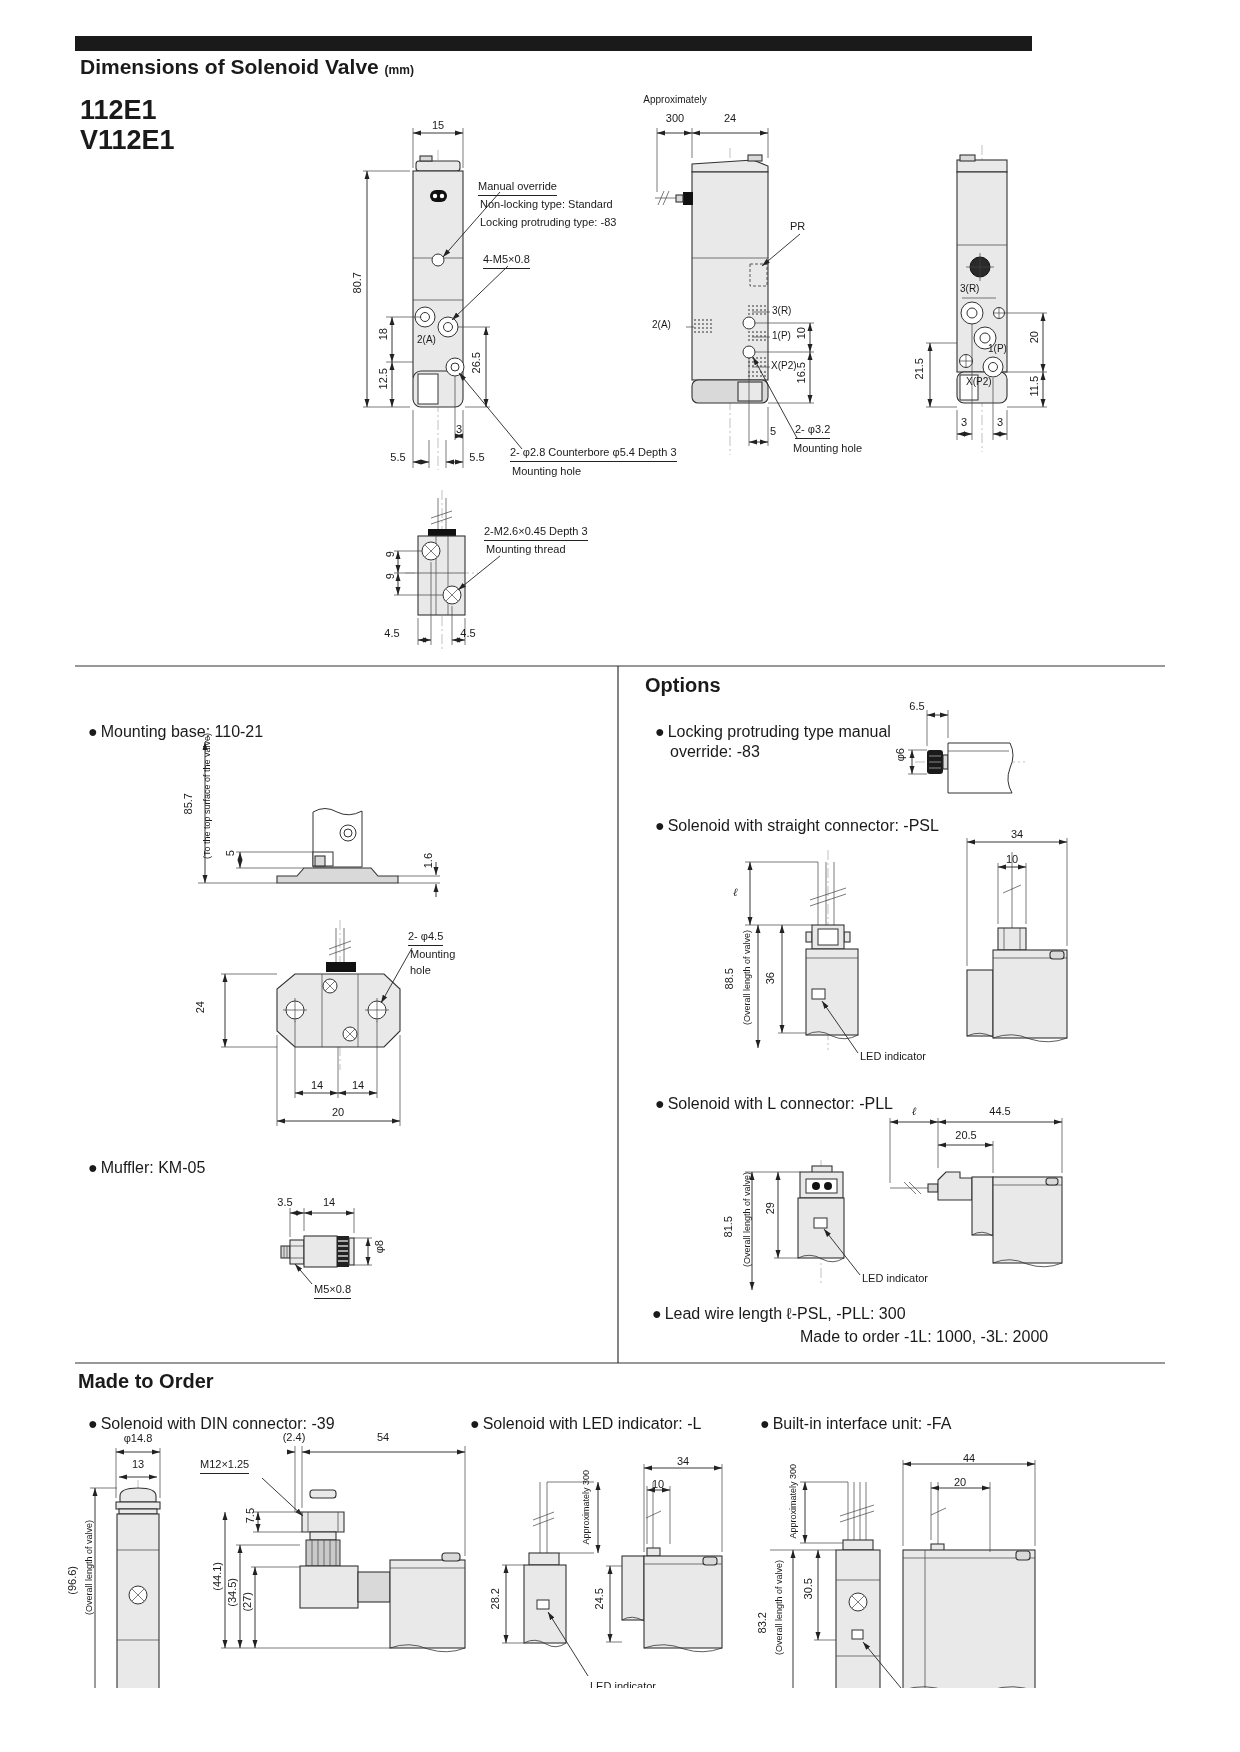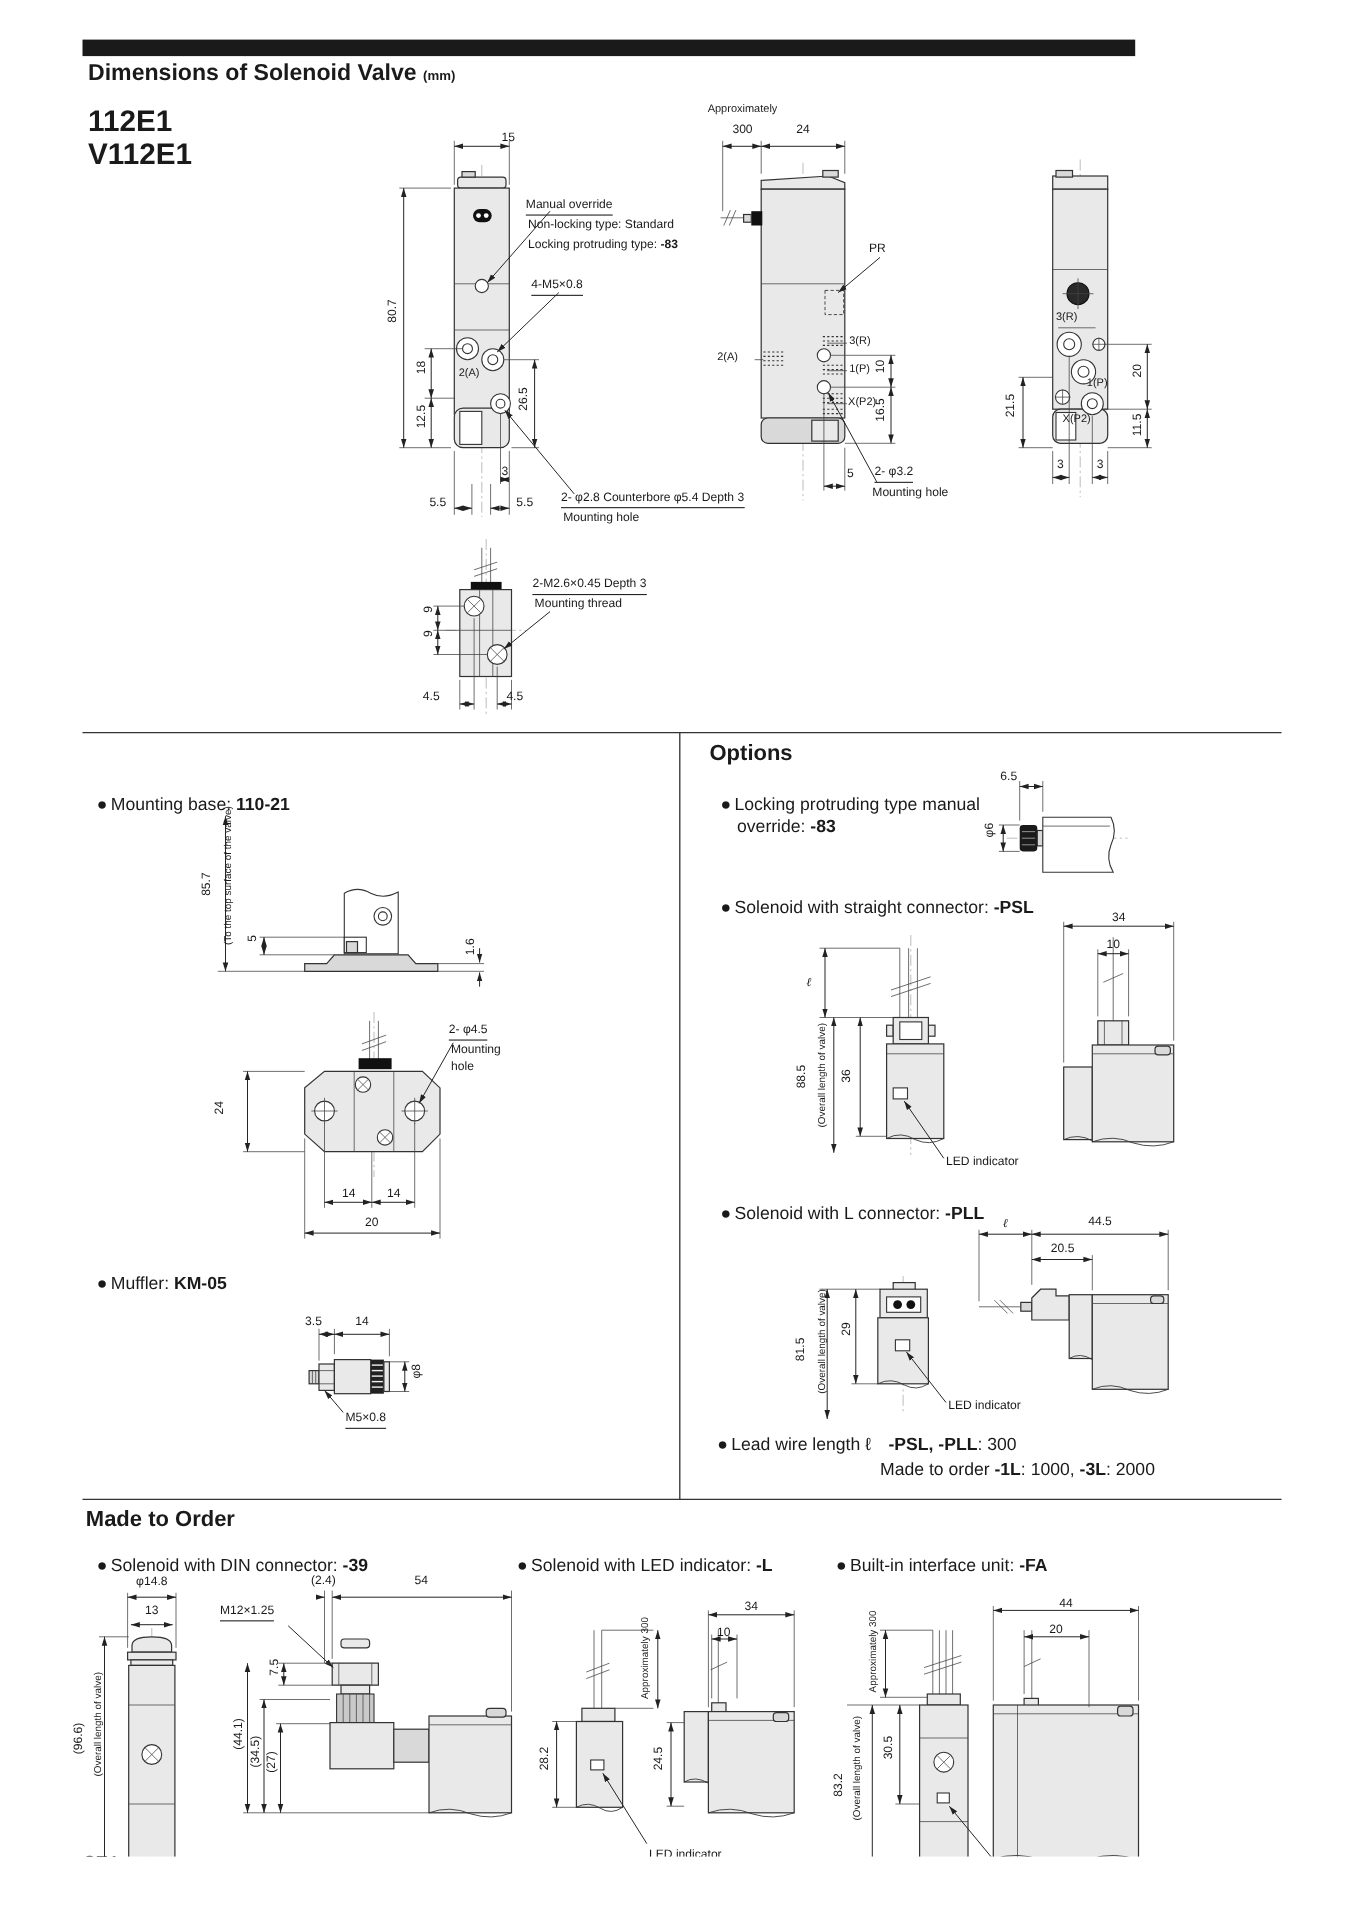"15" div.t { left: 462px -> 438px }
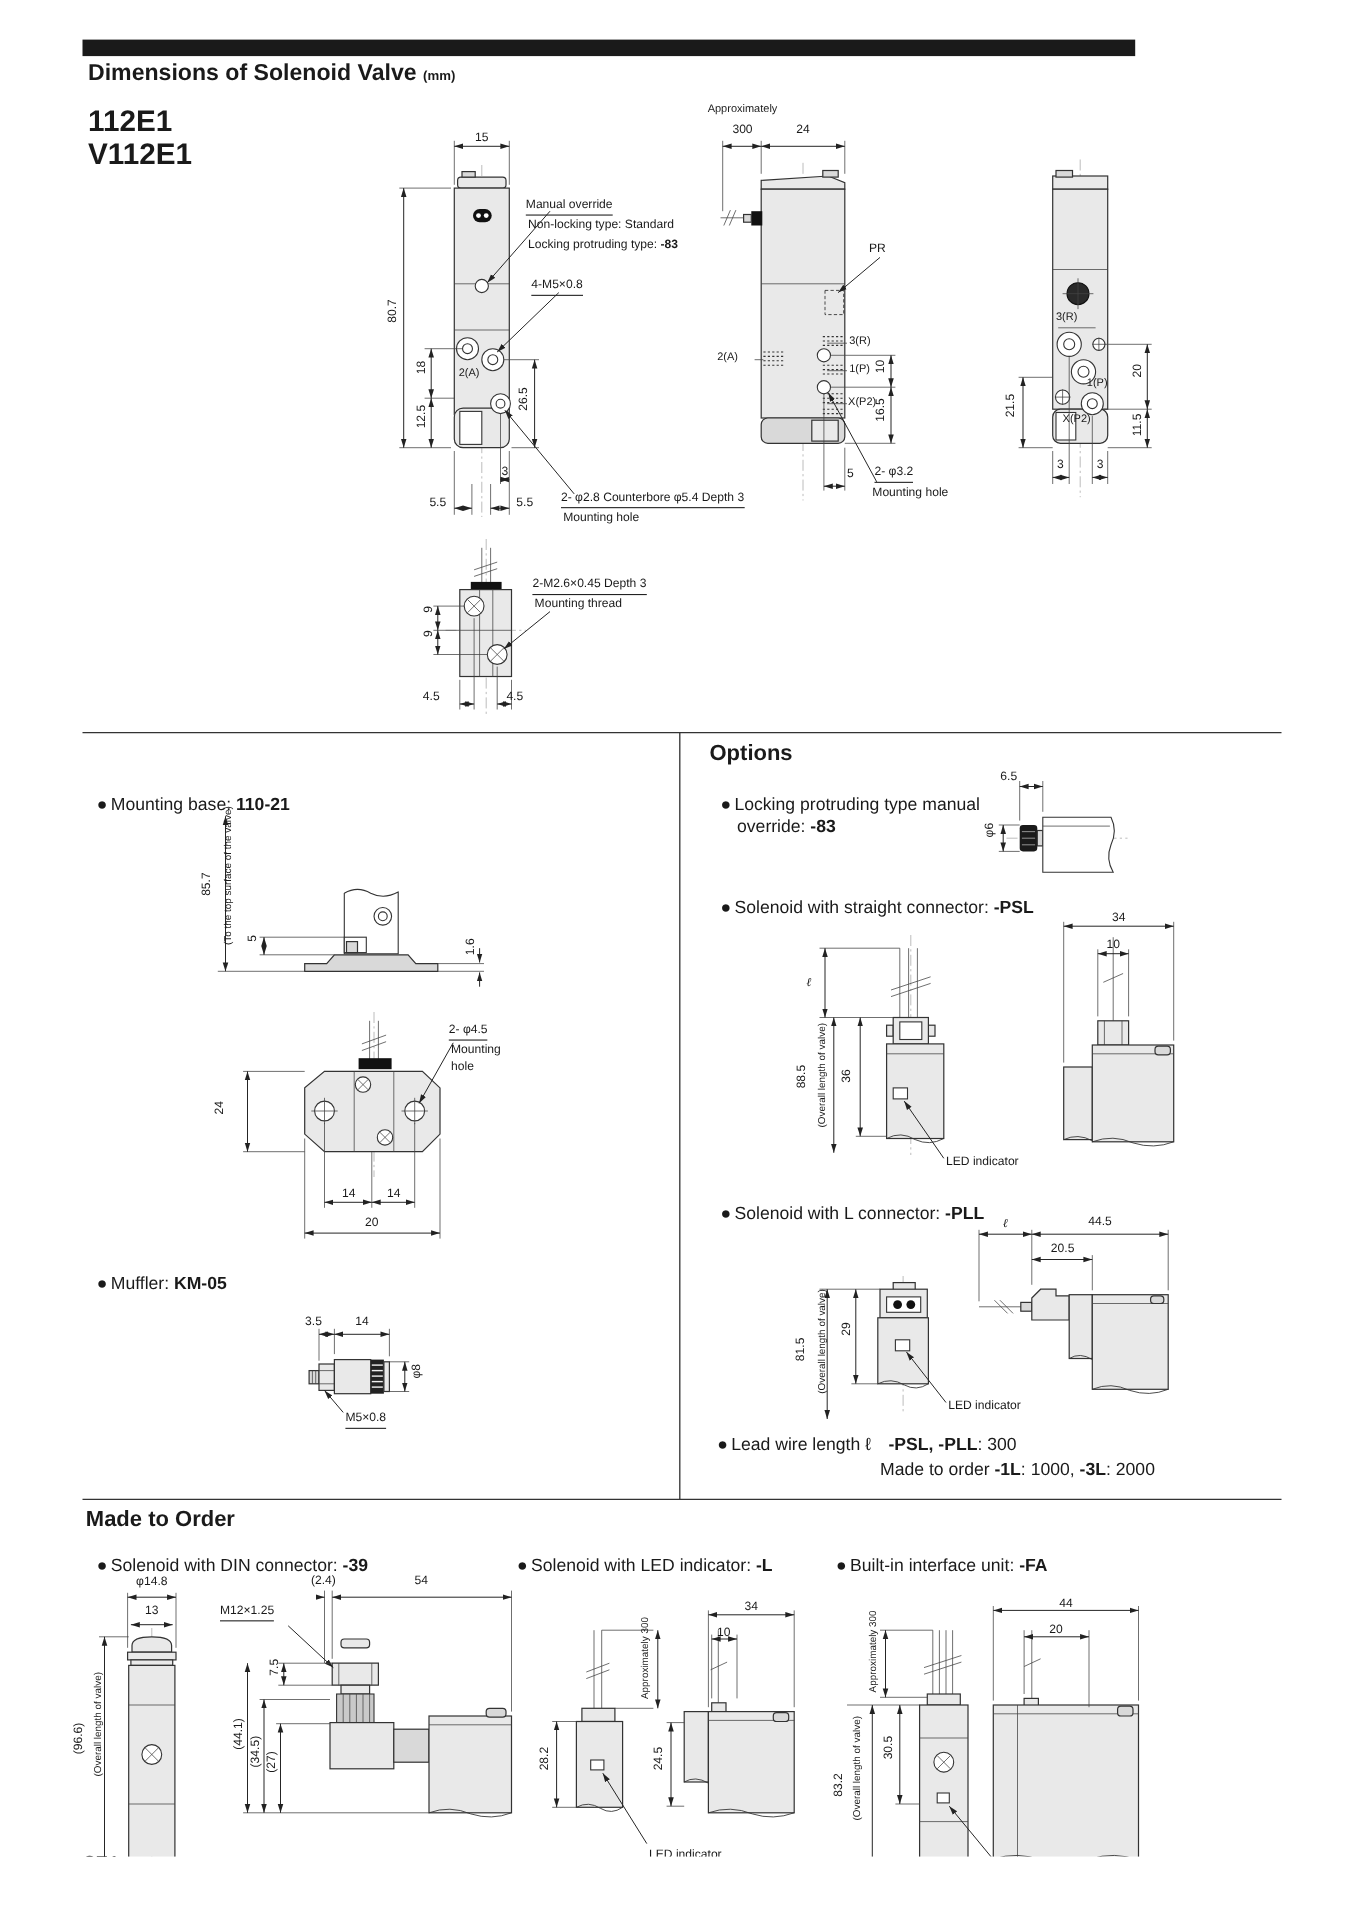"-83" .bb { font-weight: bold -> normal }
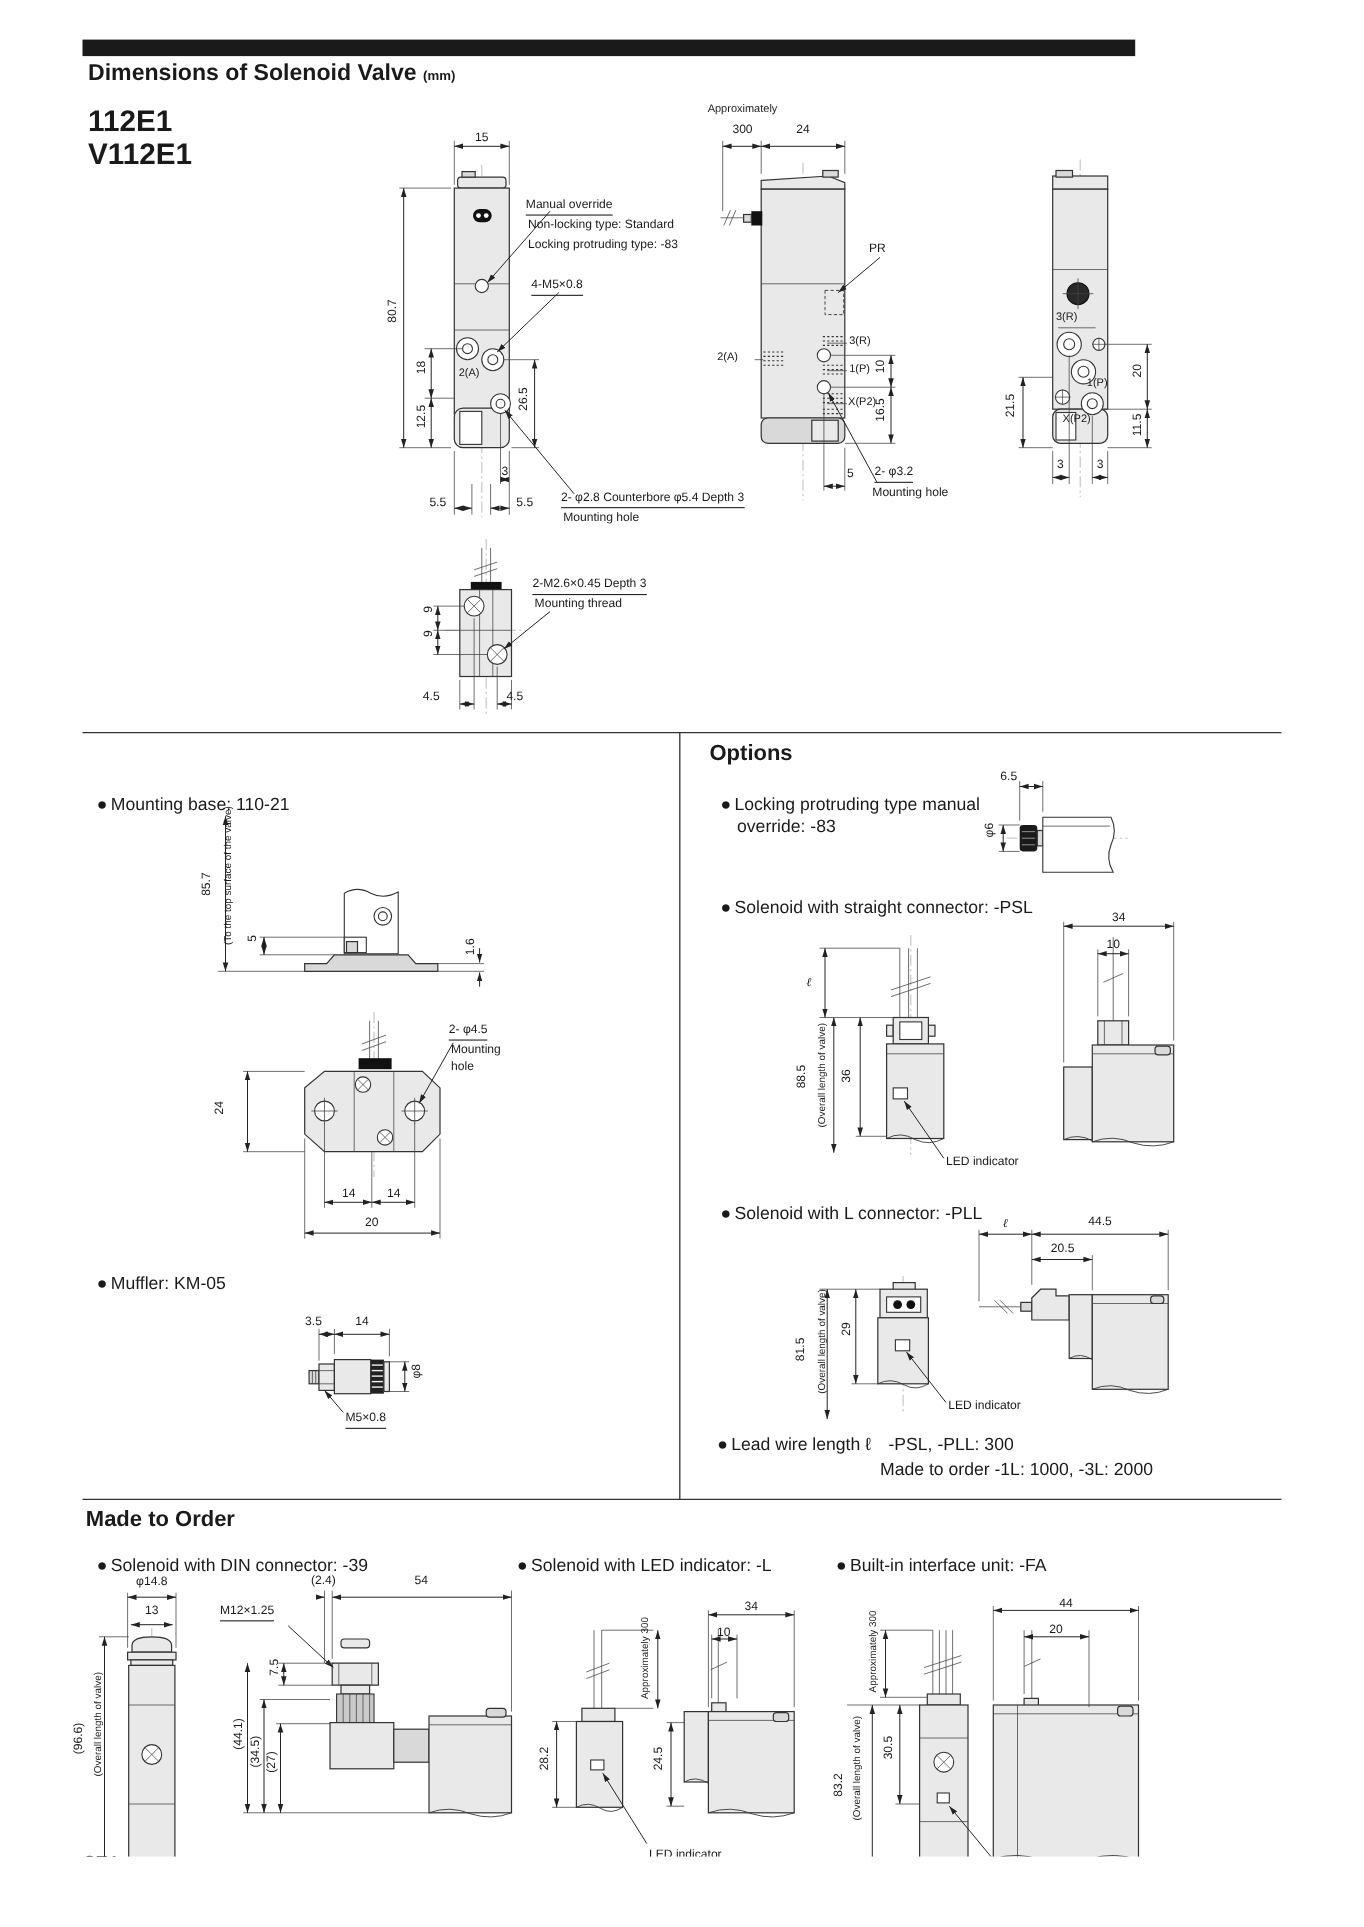"-PSL, -PLL" span.bb { margin-left: 16px -> none }
